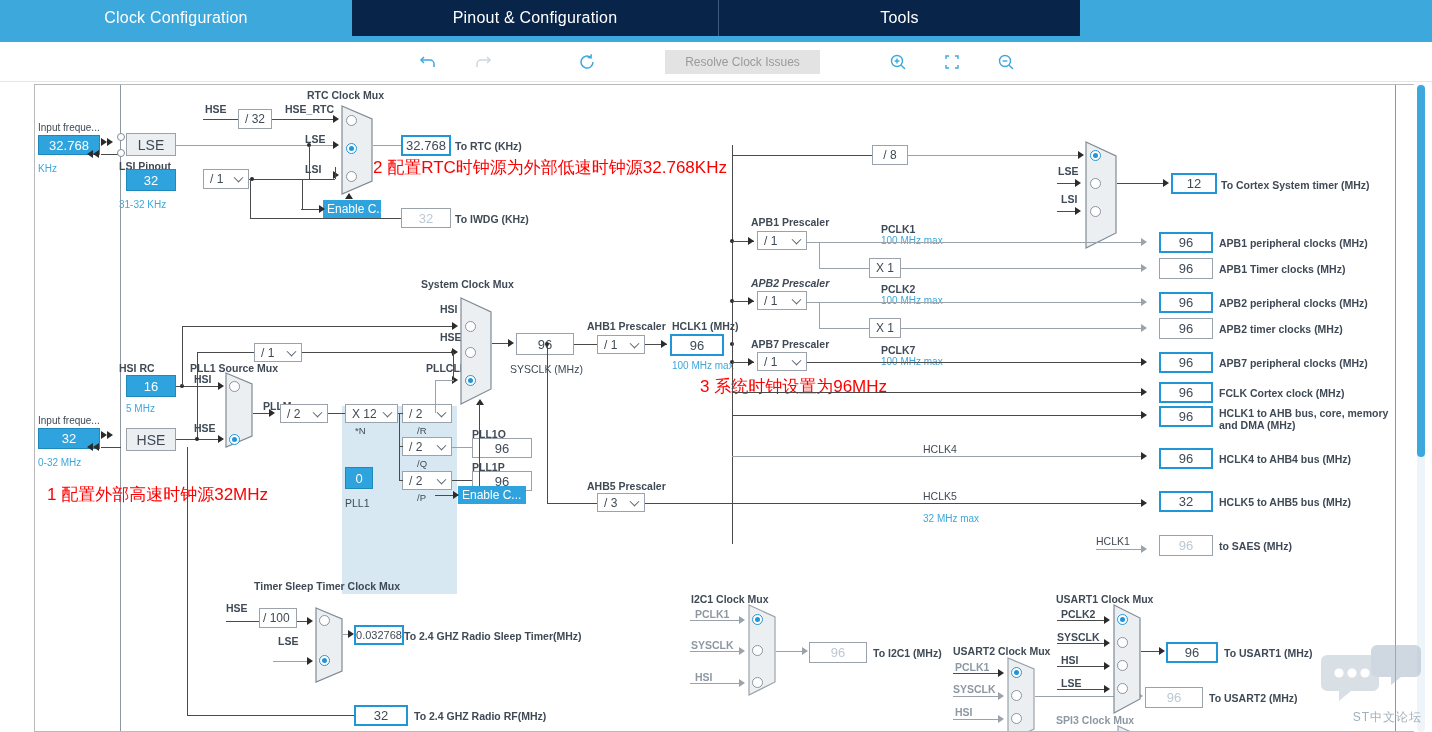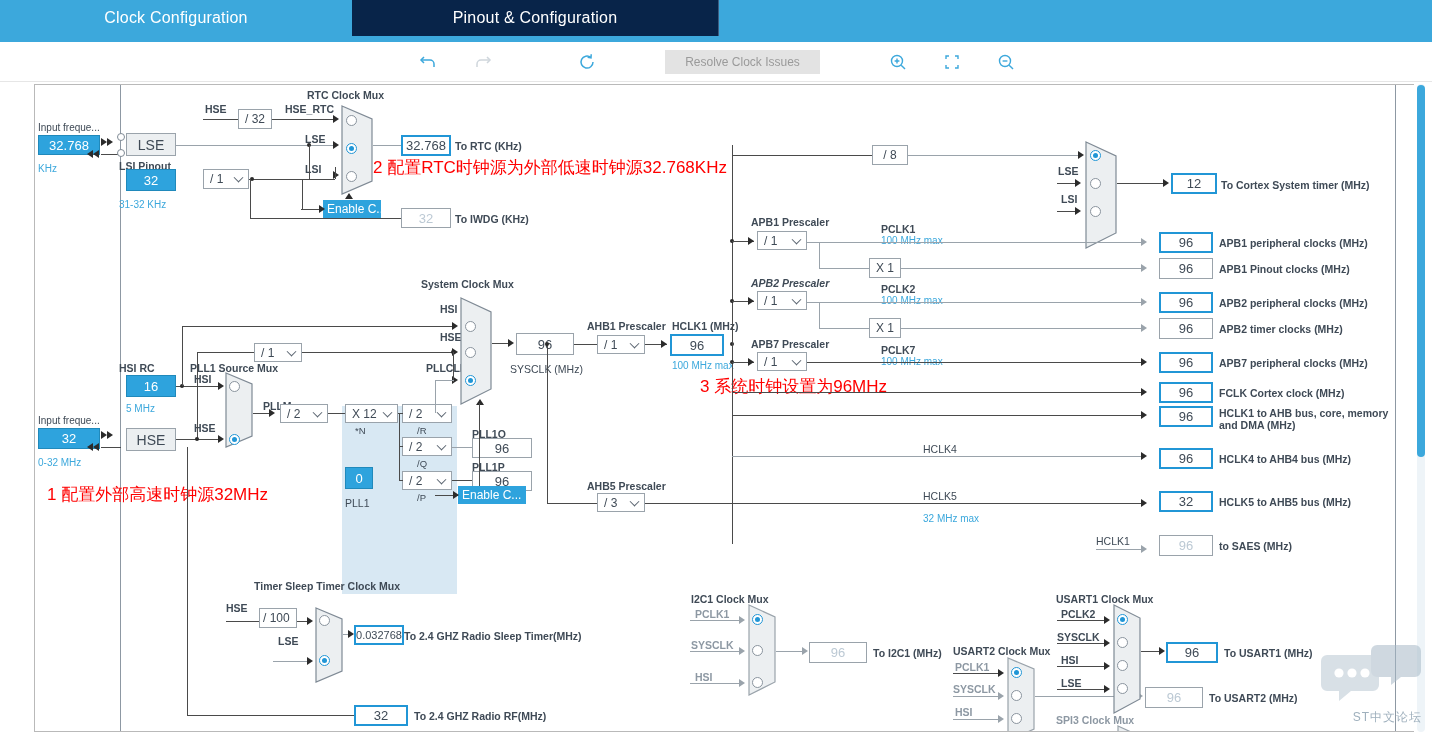"Tools" div.tab { html: none -> <div> <span>Tools</span> </div> }
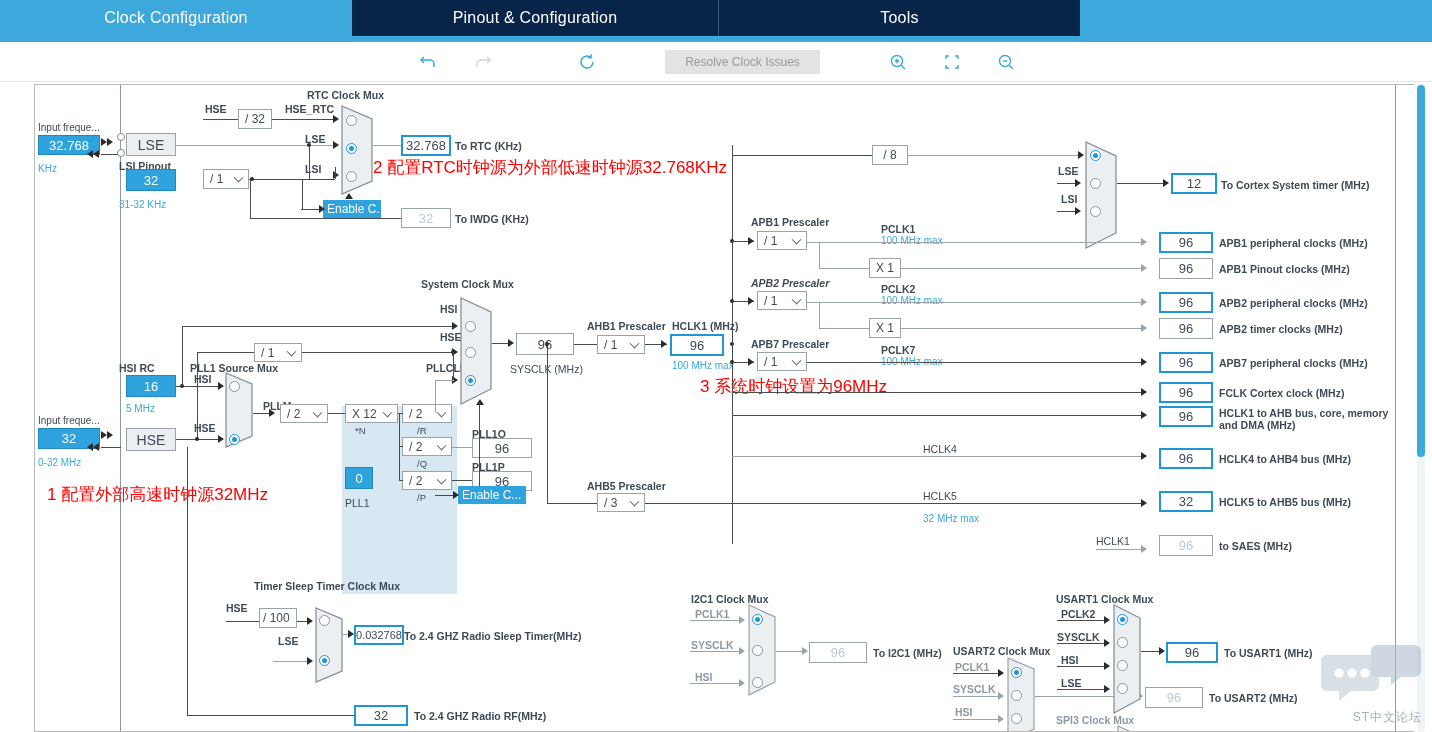"APB1 Pinout clocks (MHz)" div.lbl { text: Pinout -> Timer }
